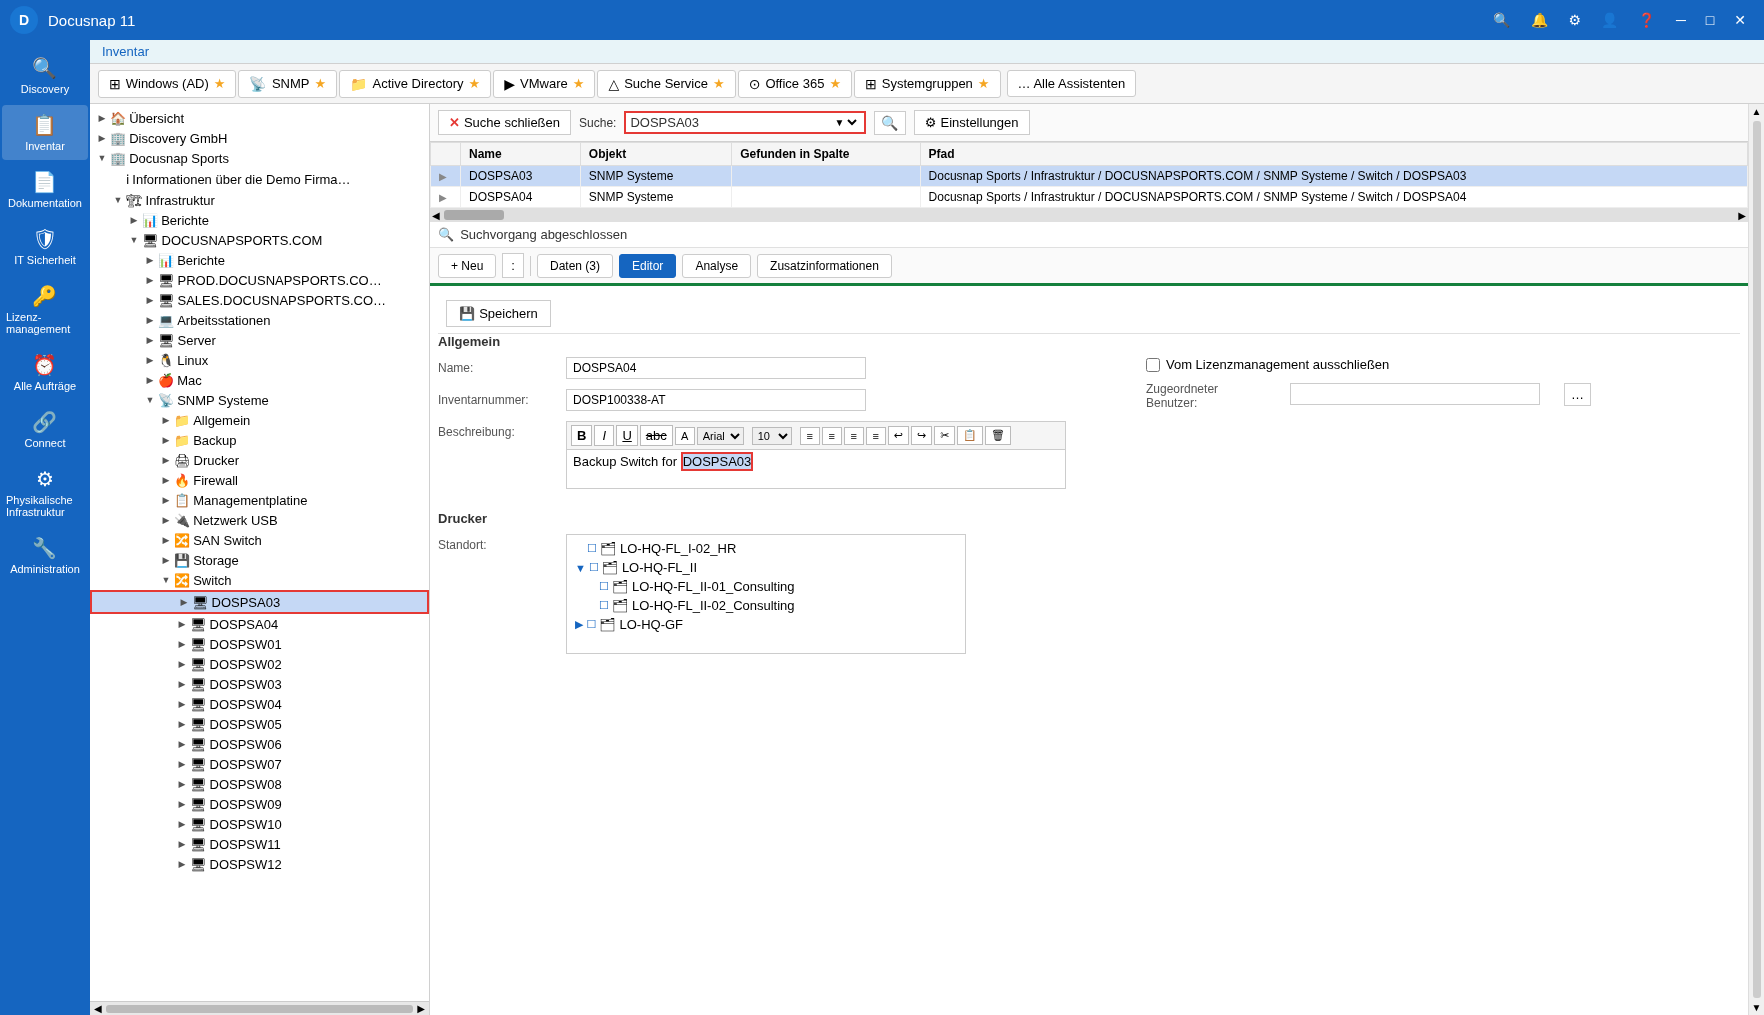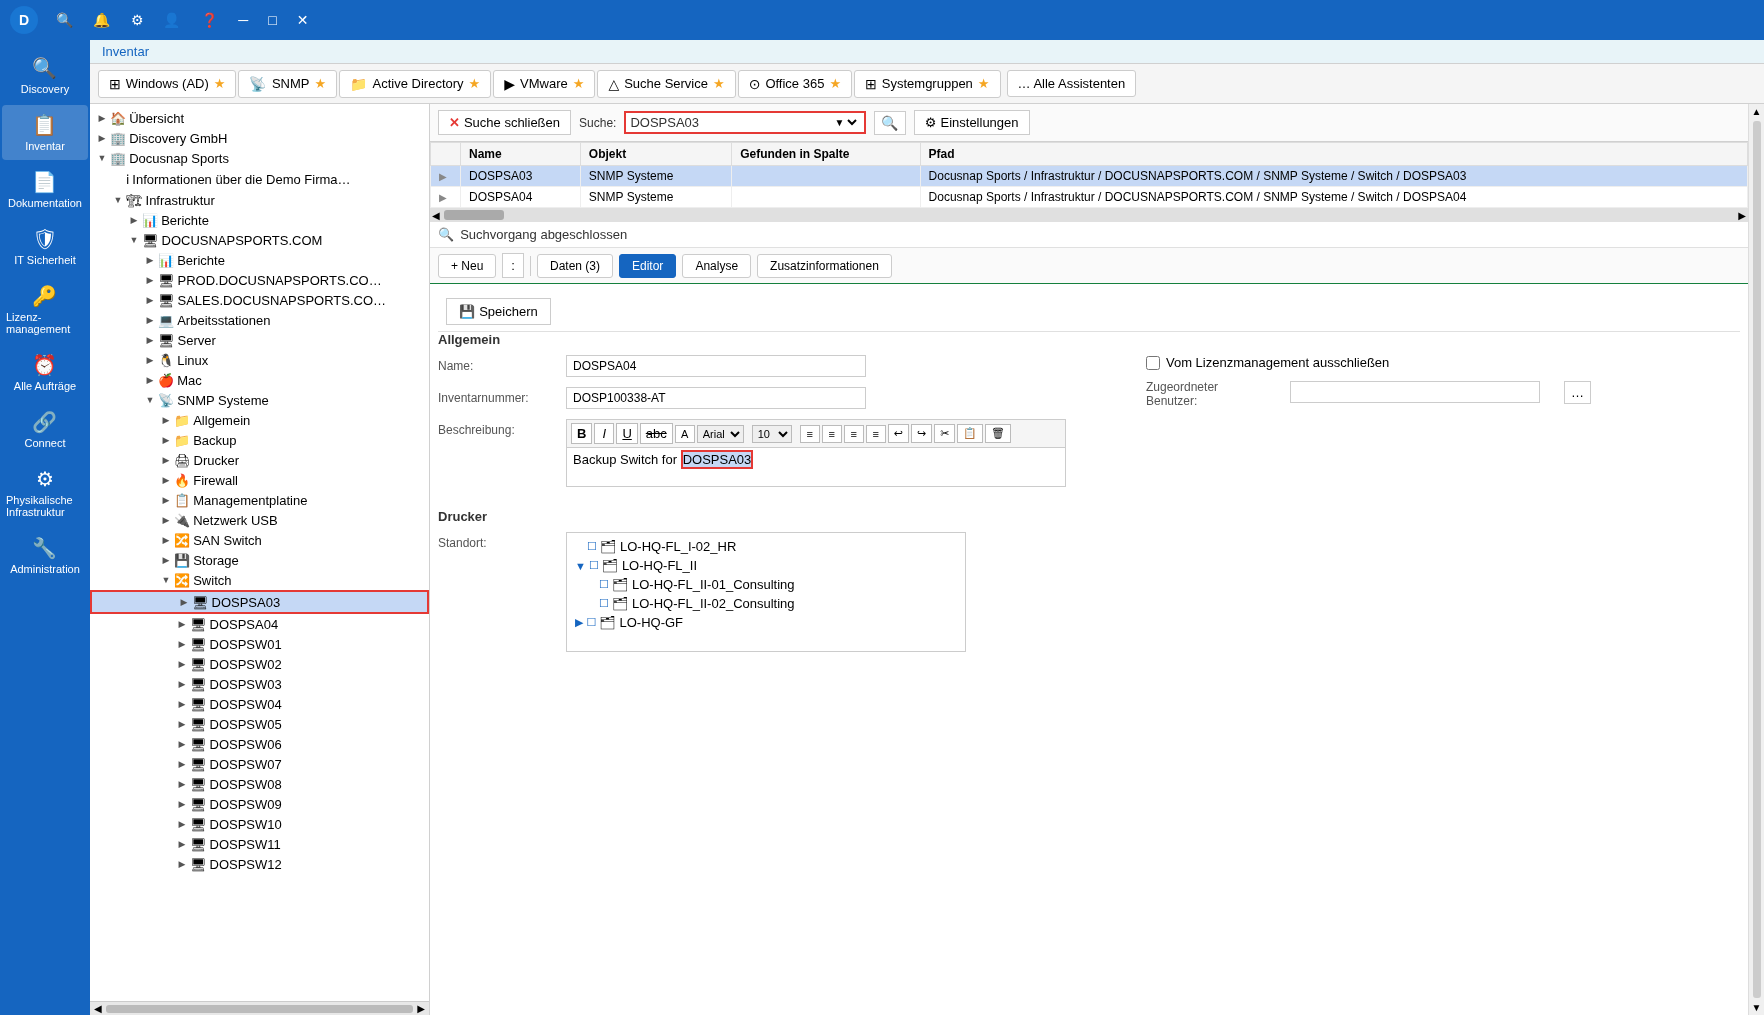"Docusnap 11" span.titlebar-title { html: none -> <span>Docusnap 11</span> }
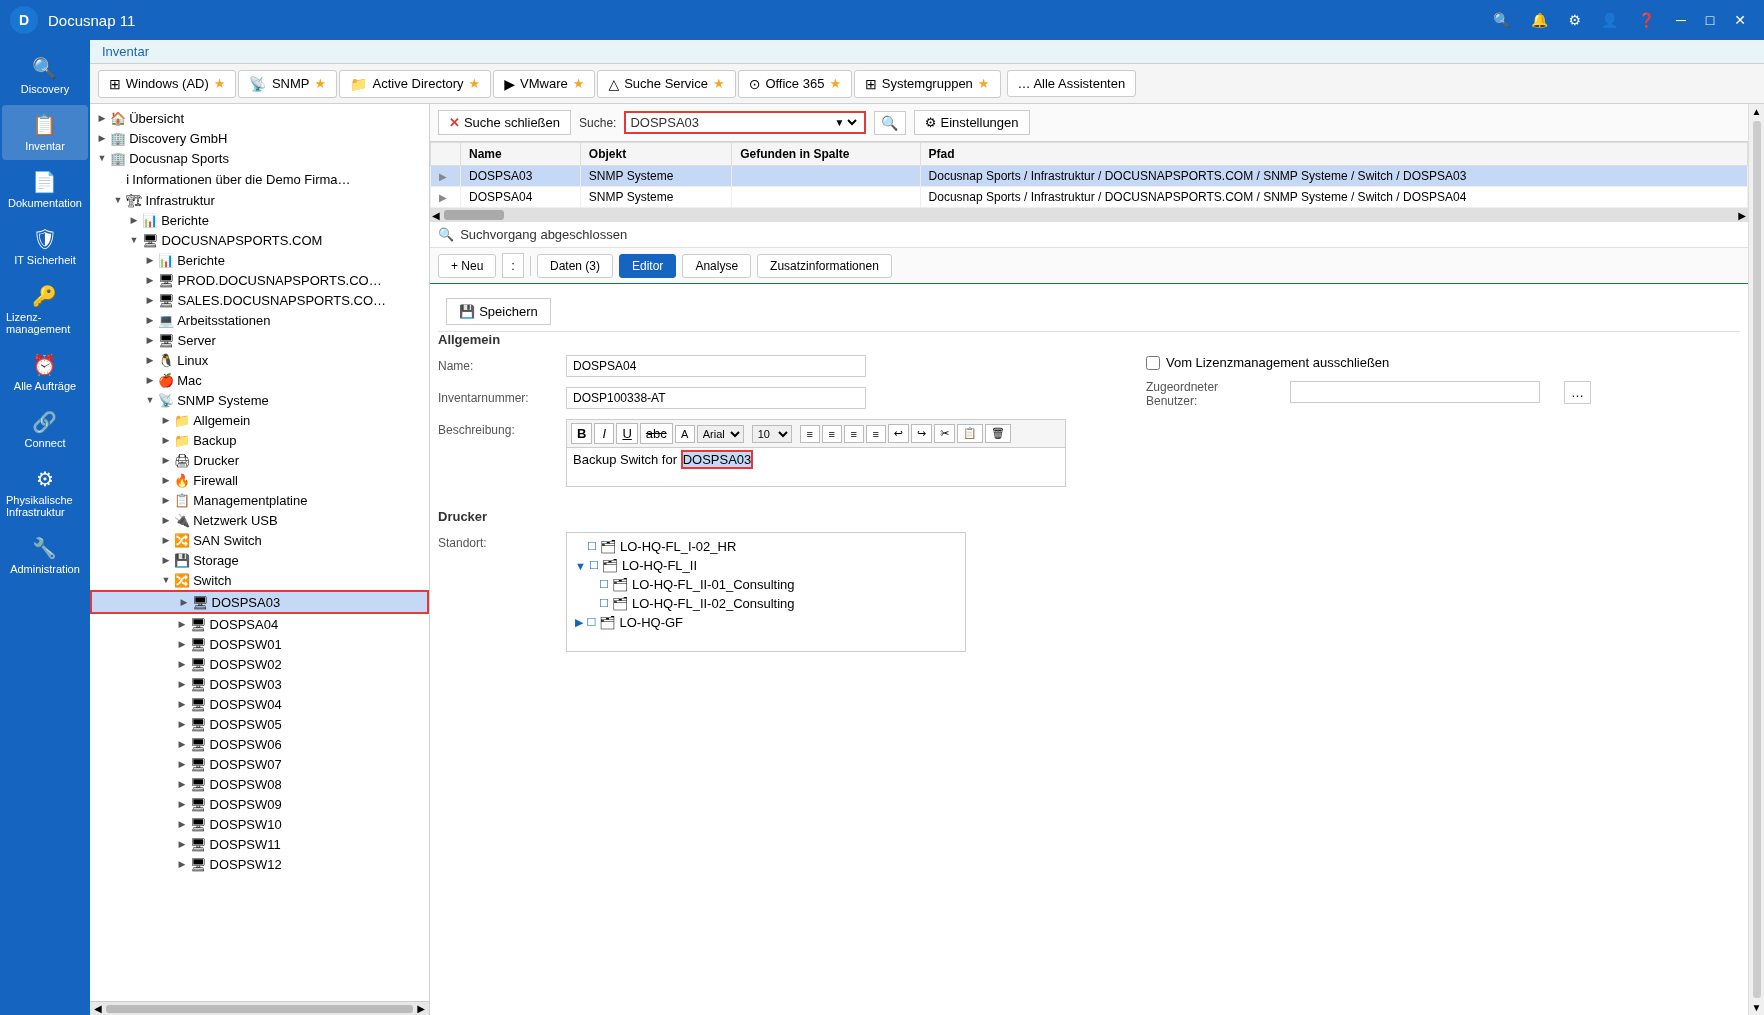"+ Neu" .tab-bar { border-bottom: 1px solid #15803d -> 3px solid #15803d }
